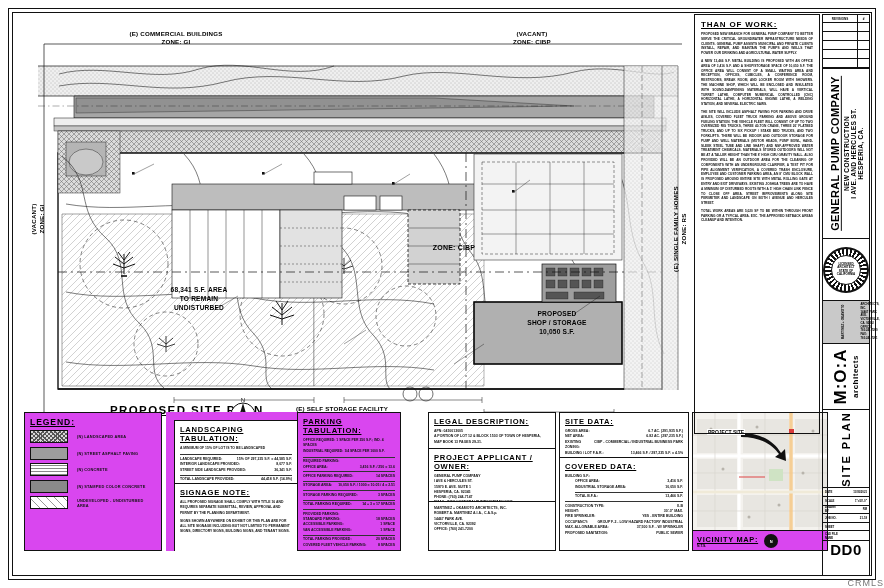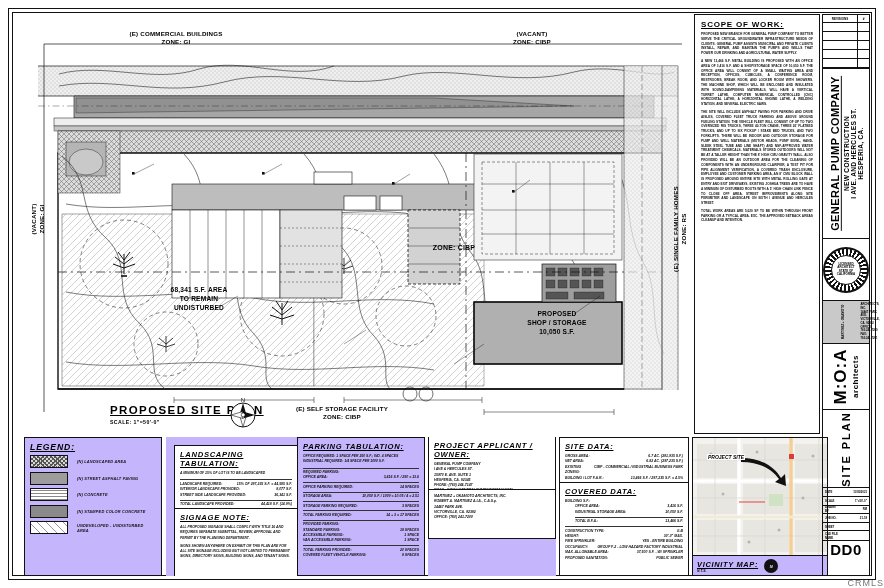"SCOPE OF WORK:" div.sect-title { text: SCOPE -> THAN }
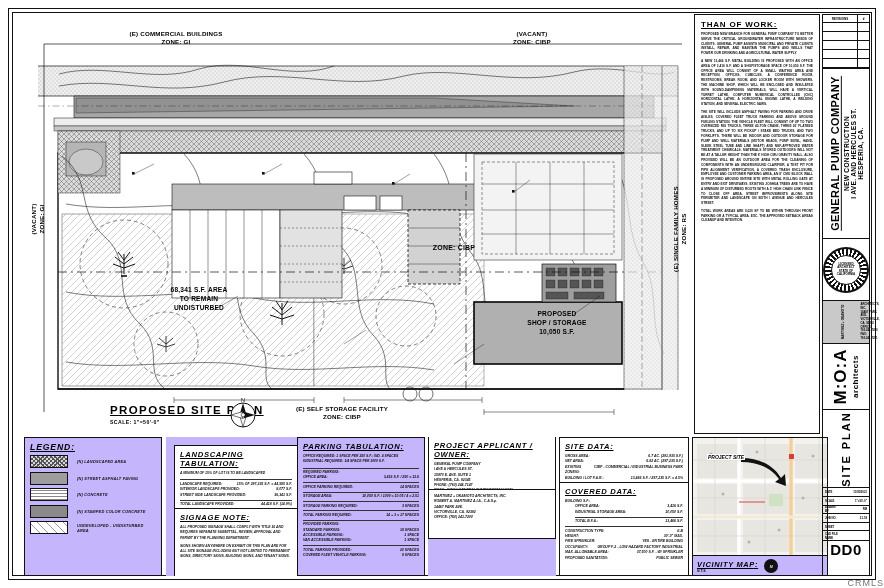"LEGEND:" .band { background: #c4b5fd -> #d946ef; font-style: italic -> none; top: 437px -> 412px }
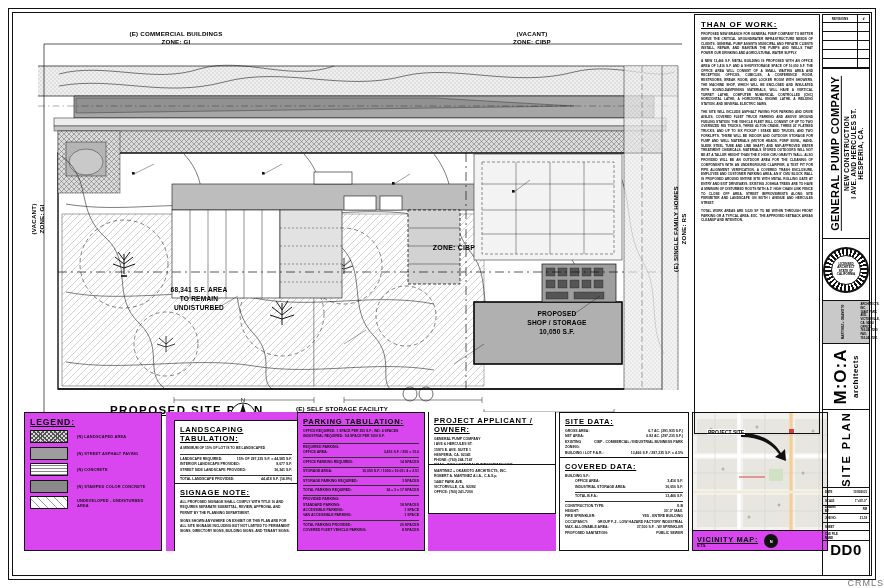"PARKING TABULATION:" .band.parking { width: 128px -> 104px }
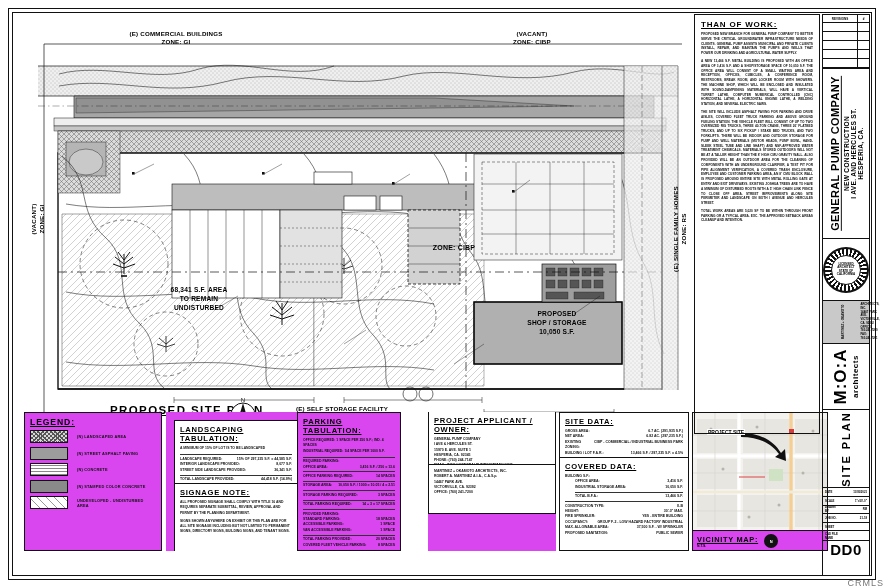"LEGAL DESCRIPTION:" div.subbox { html: none -> <div> <div>LEGAL DESCRIPTION:</div> <div>APN: 0410013005</div> <div>A PORTION OF LOT 12 &amp; BLOCK 1503 OF TOWN OF HESPERIA,</div> <div>MAP BOOK 13 PAGES 29-31.</div> </div> }
